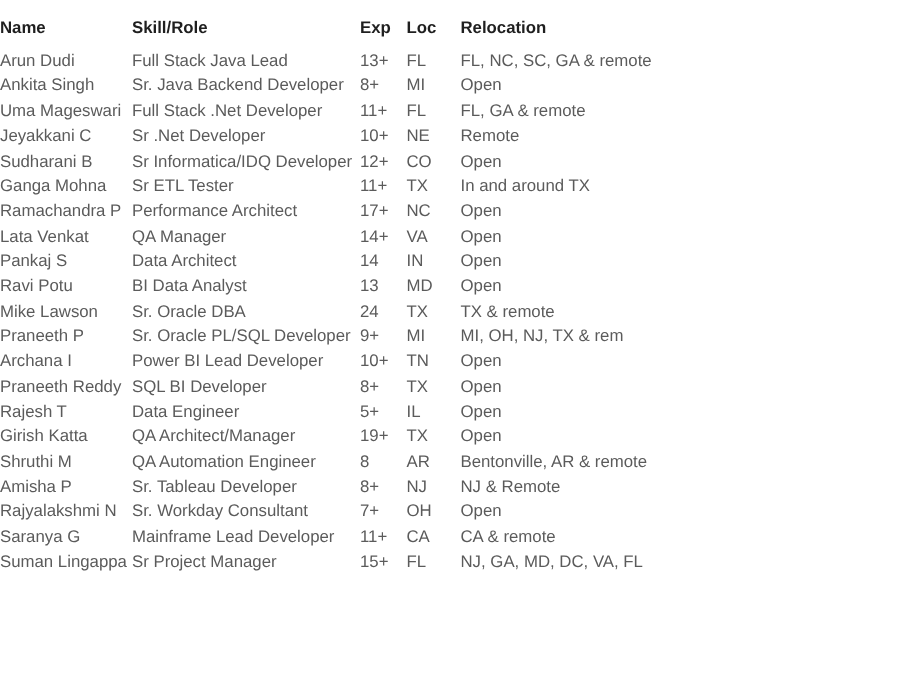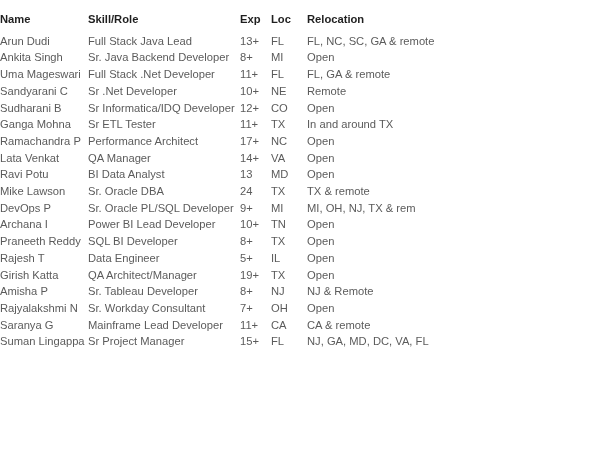"Sandyarani C" td.col-name { text: Sandyarani -> Jeyakkani }
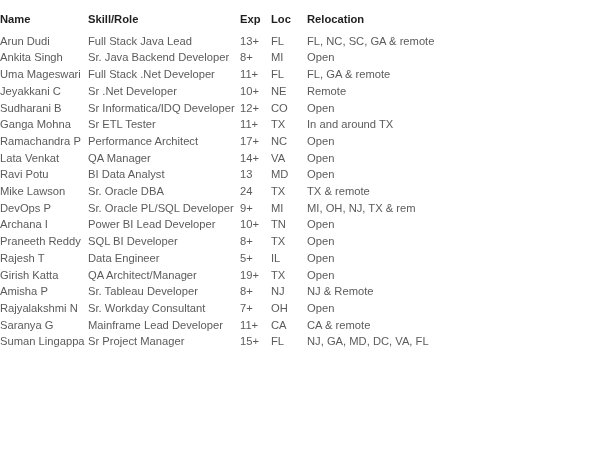"Pankaj S" tr { html: none -> <tr> <td>Pankaj S</td> <td>Data Architect</td> <td>14</td> <td>IN</td> <td>Open</td> </tr> }
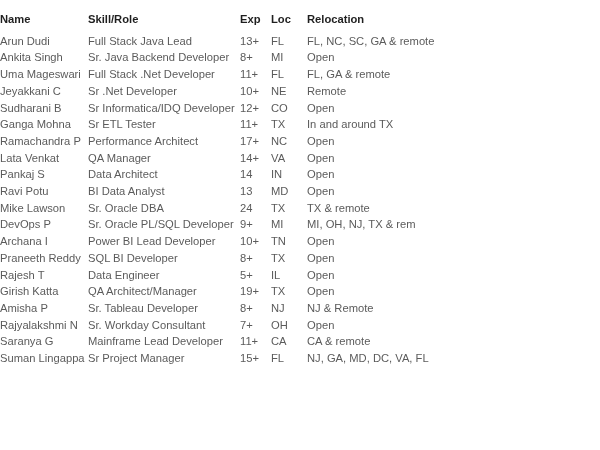"DevOps P" td.col-name { text: DevOps -> Praneeth }
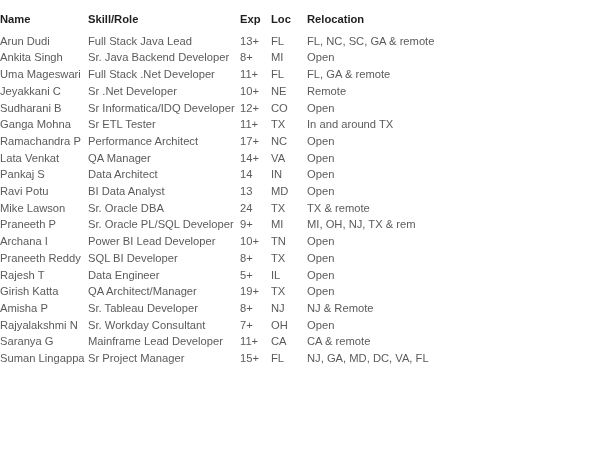"Shruthi M" tr { html: none -> <tr> <td>Shruthi M</td> <td>QA Automation Engineer</td> <td>8</td> <td>AR</td> <td>Bentonville, AR &amp; remote</td> </tr> }
